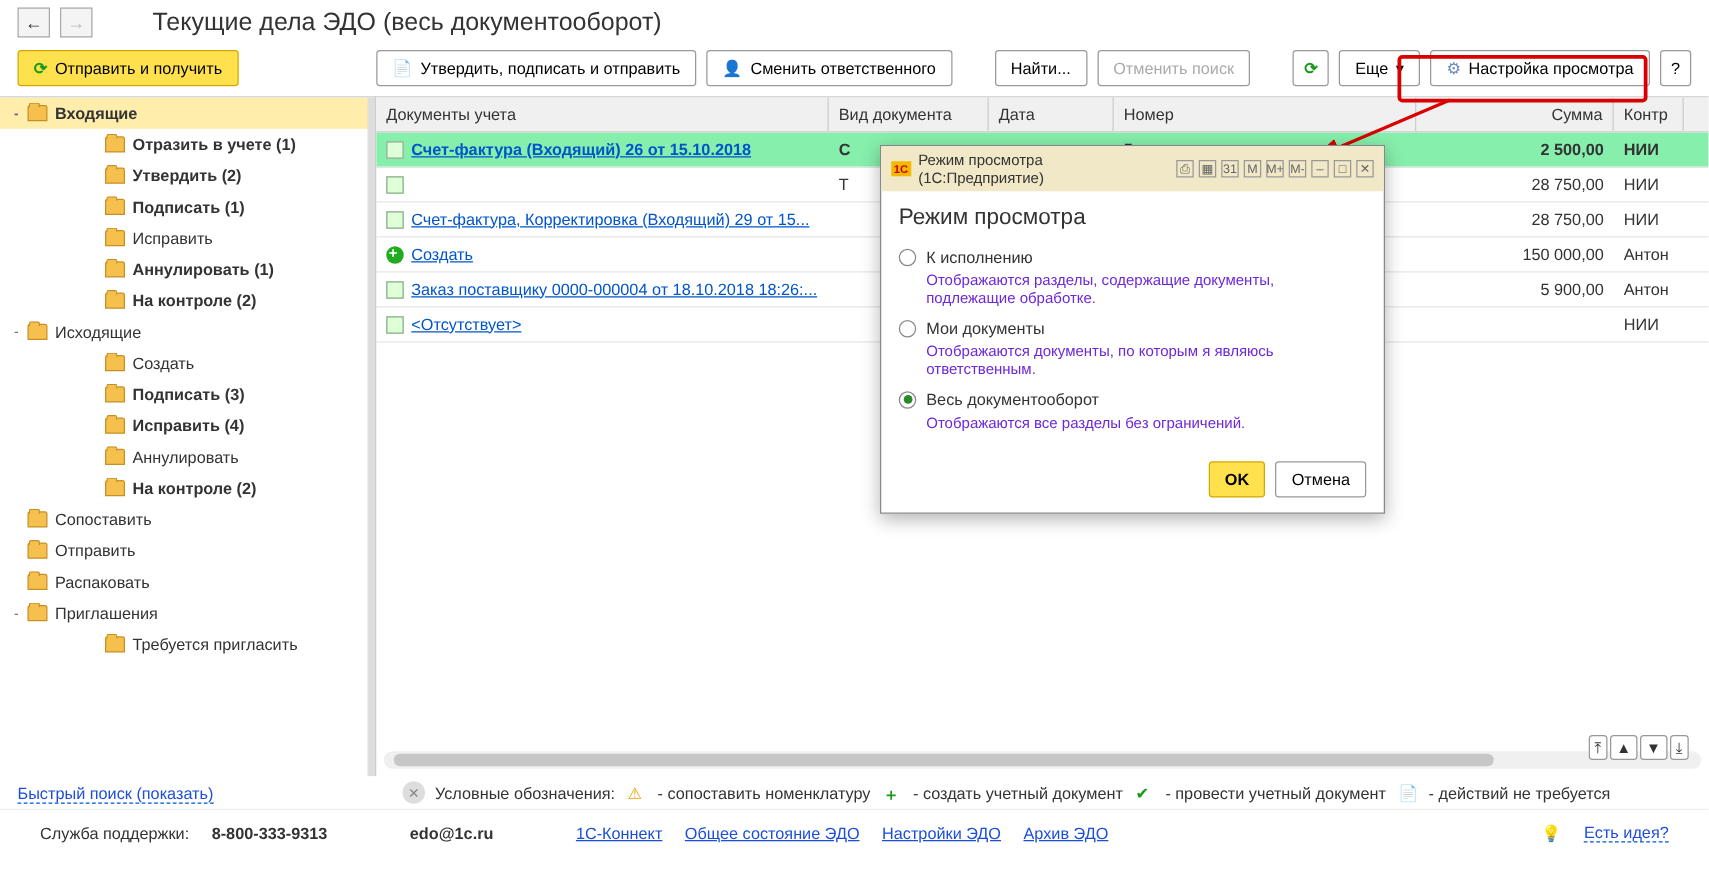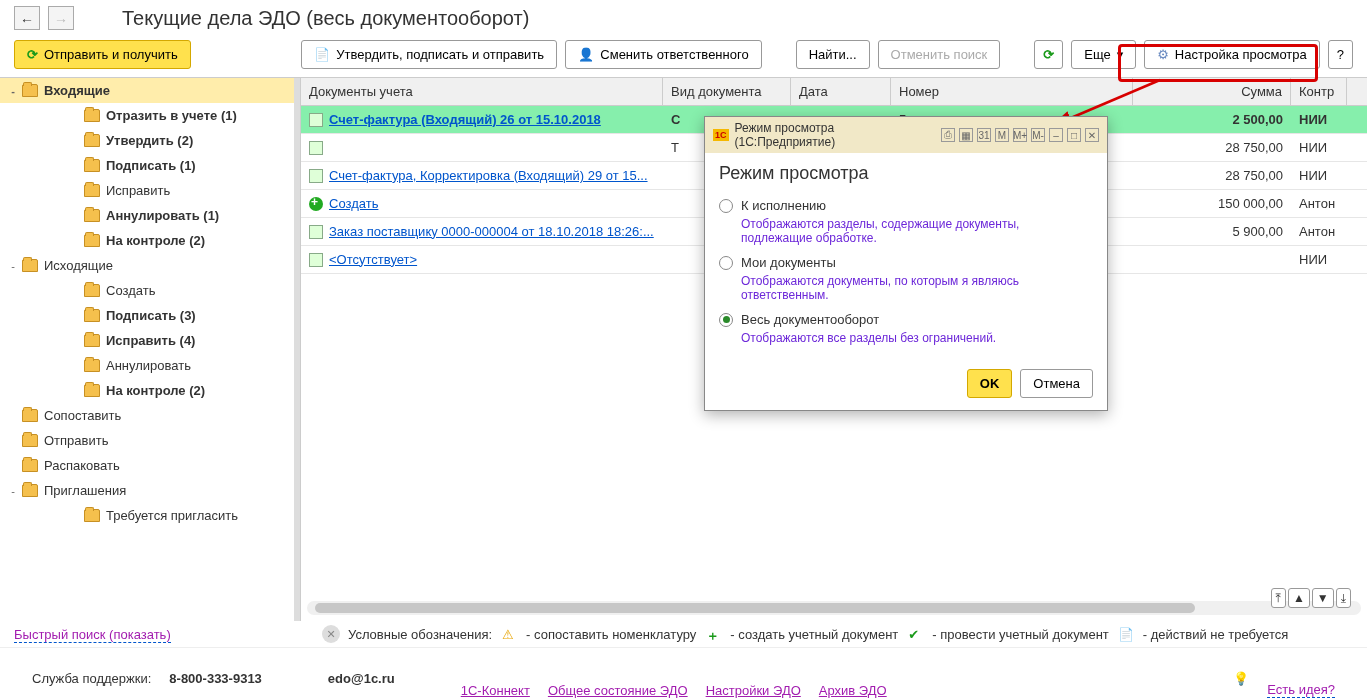"Быстрый поиск (показать)" .link { color: #a21caf -> #1d4ed8; margin-top: 24px -> none }
